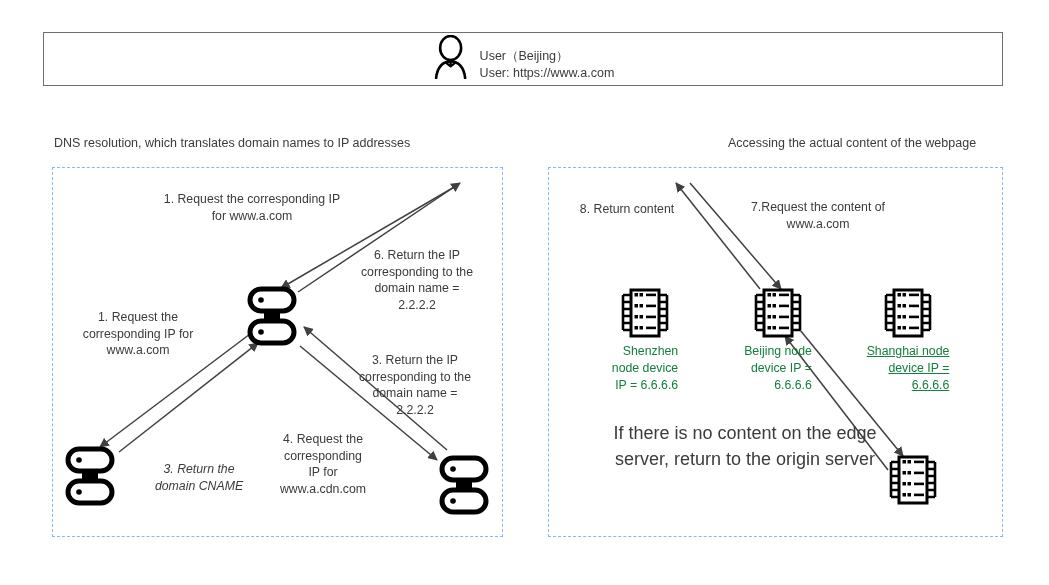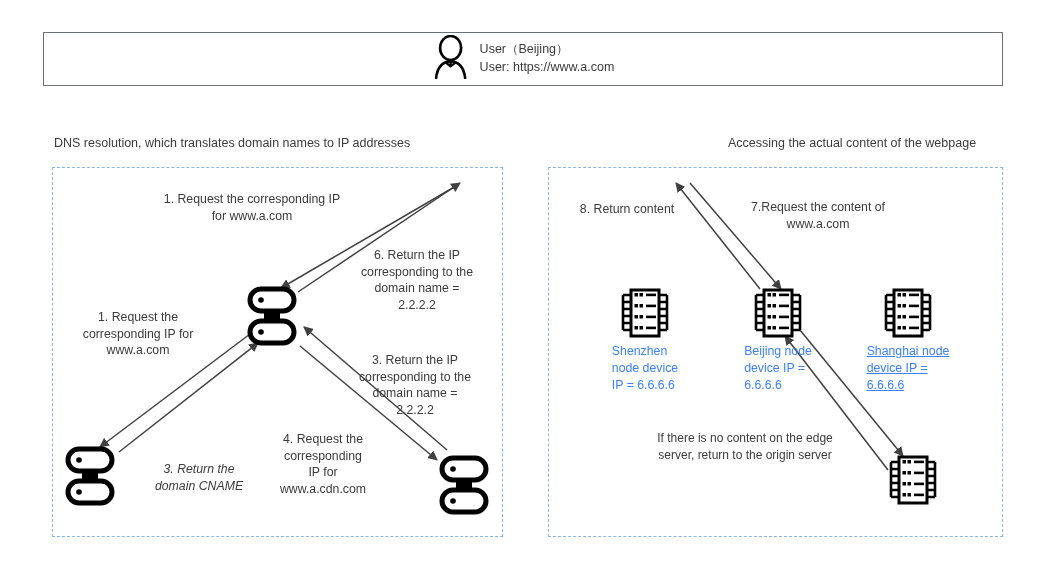"User（Beijing）" #user-banner-inner { align-items: center -> flex-end }
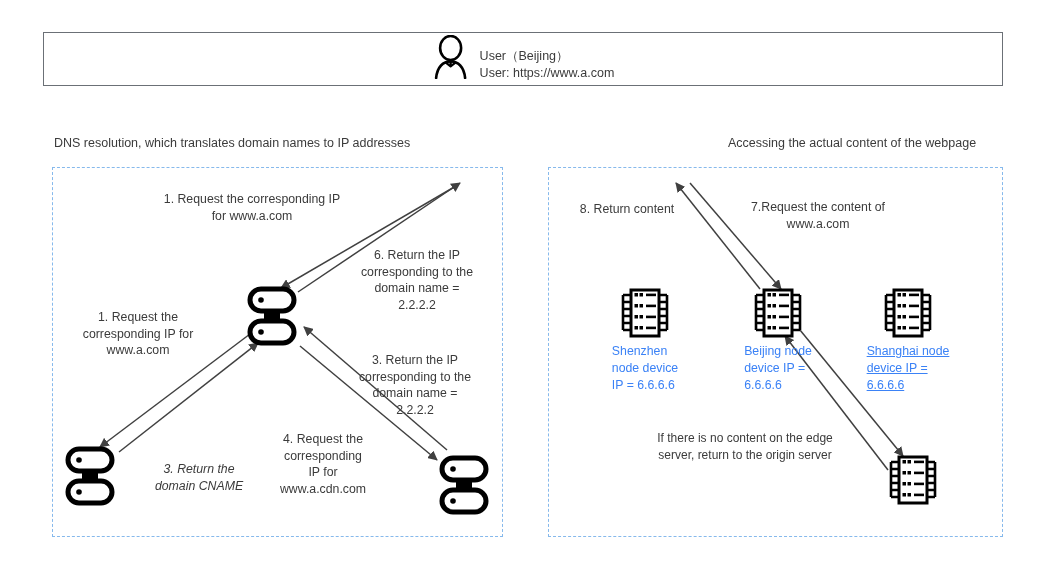"Shenzhen" .node-caption { color: #3b82f6 -> #15803d; text-align: left -> right }
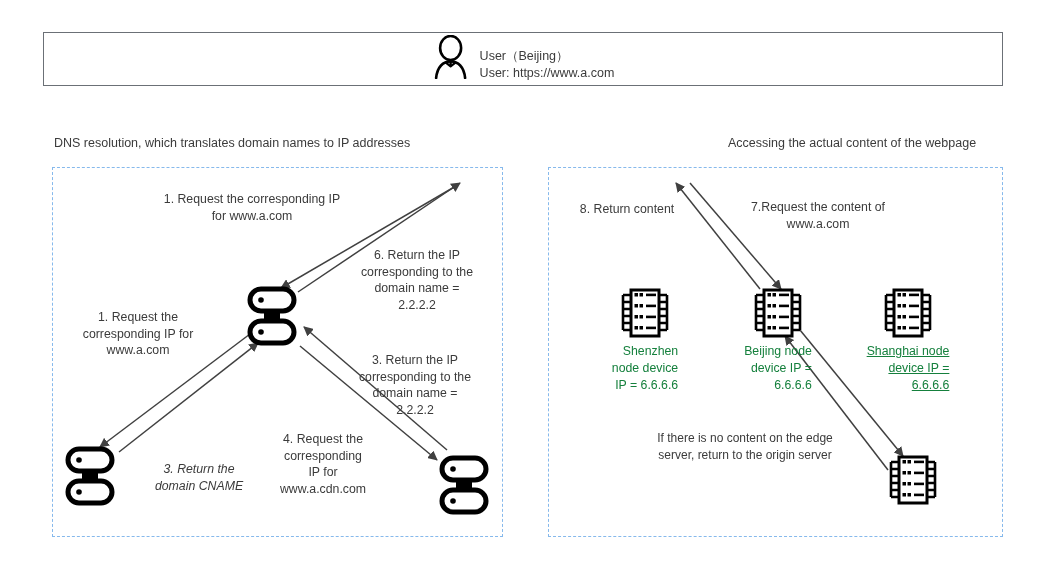"If there is no content" .note-label { font-size: 12px -> 18px }
